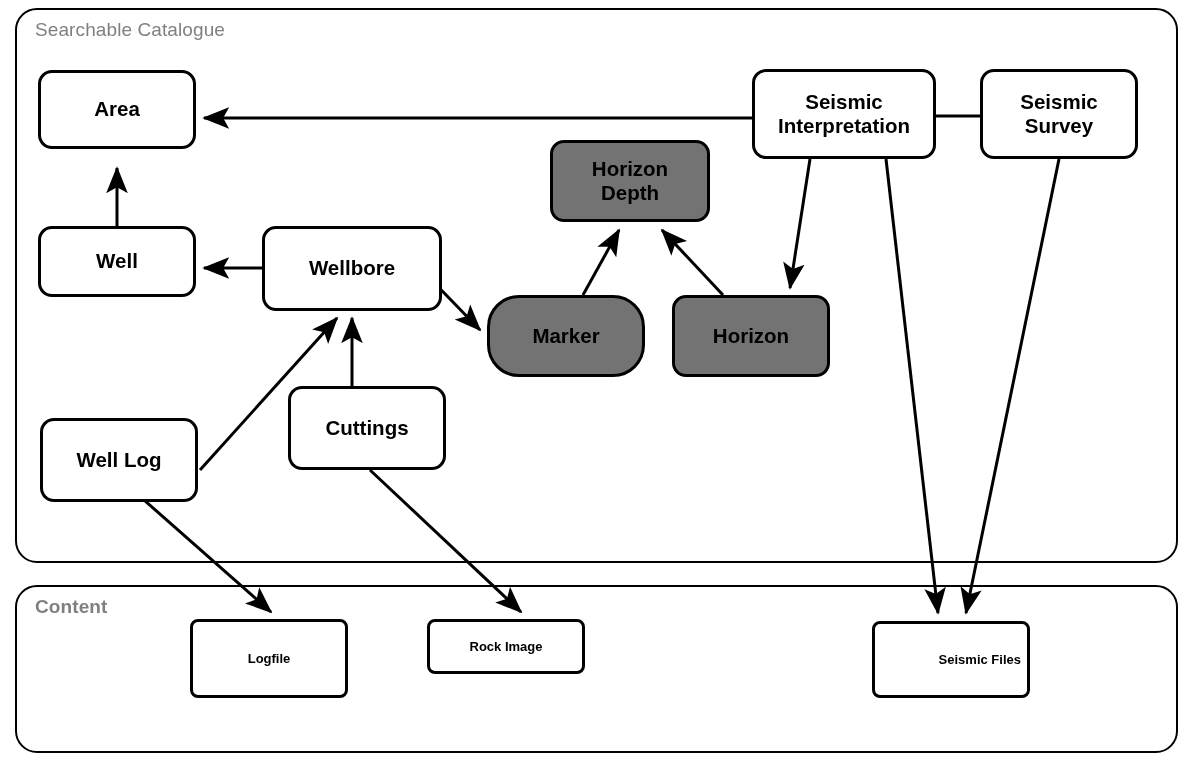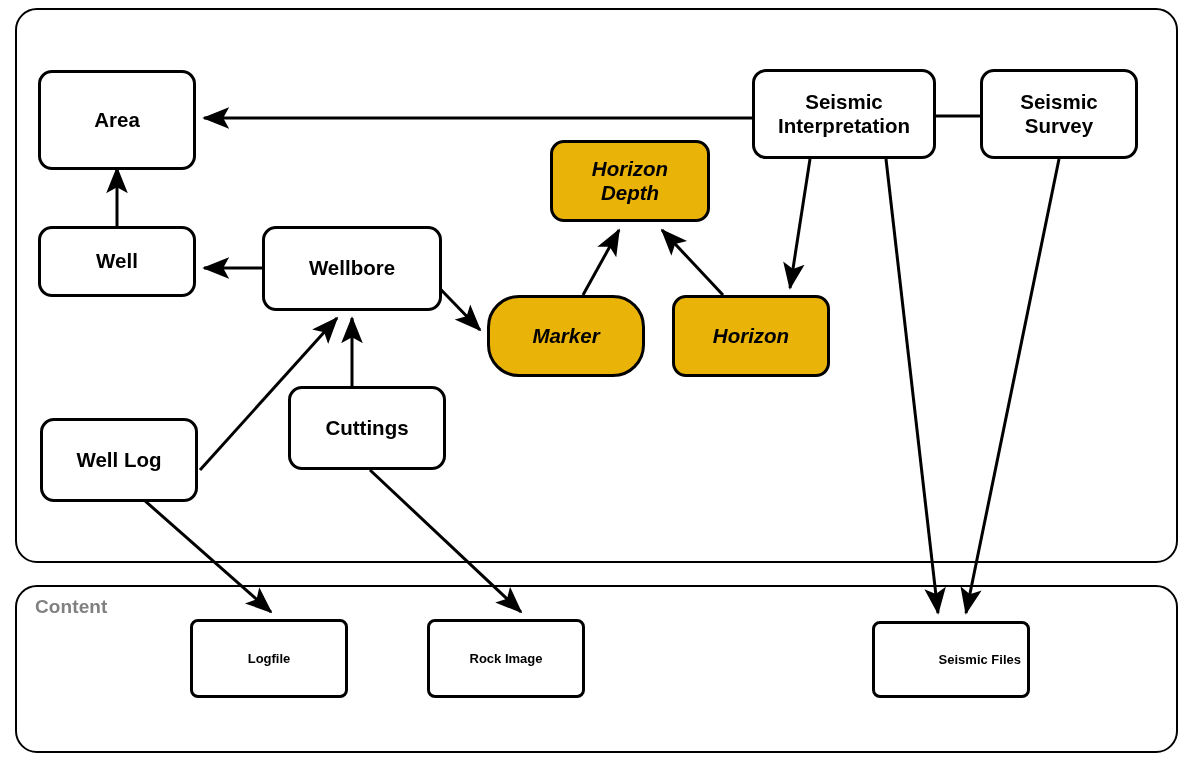"Searchable Catalogue" div.group-label { html: none -> <div>Searchable Catalogue</div> }
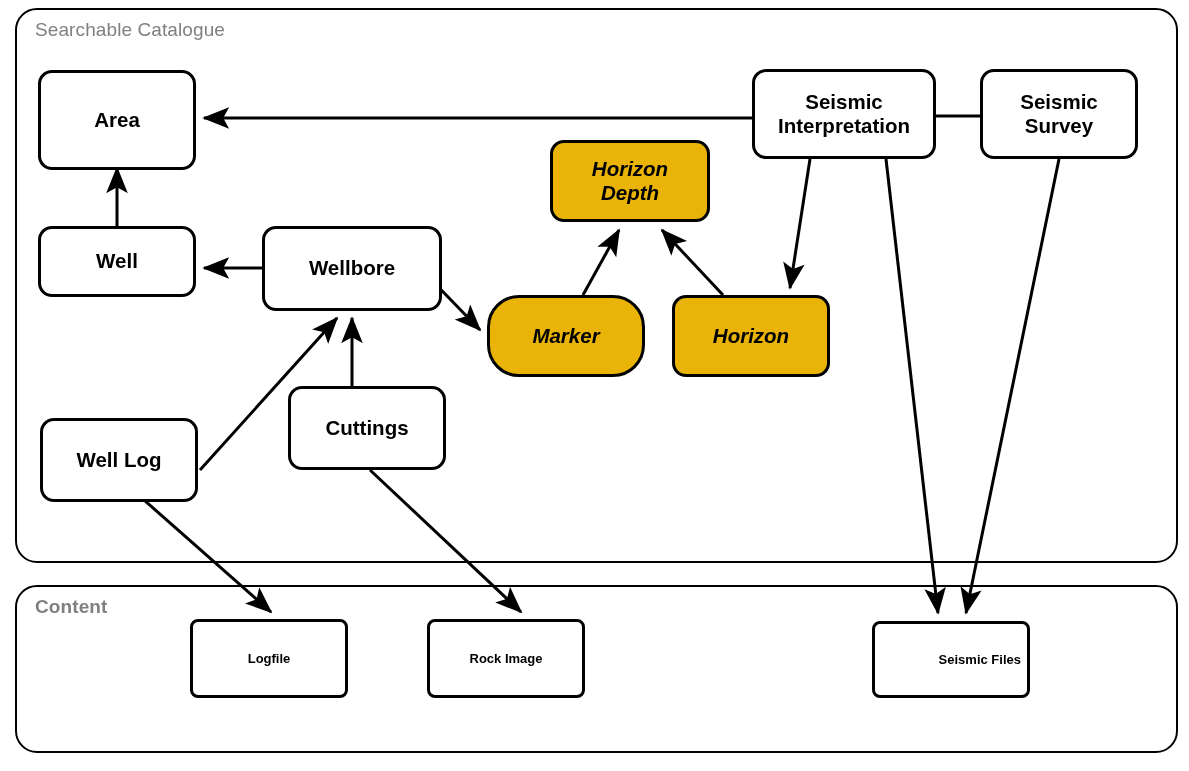"Area" div.node { height: 100px -> 79px }
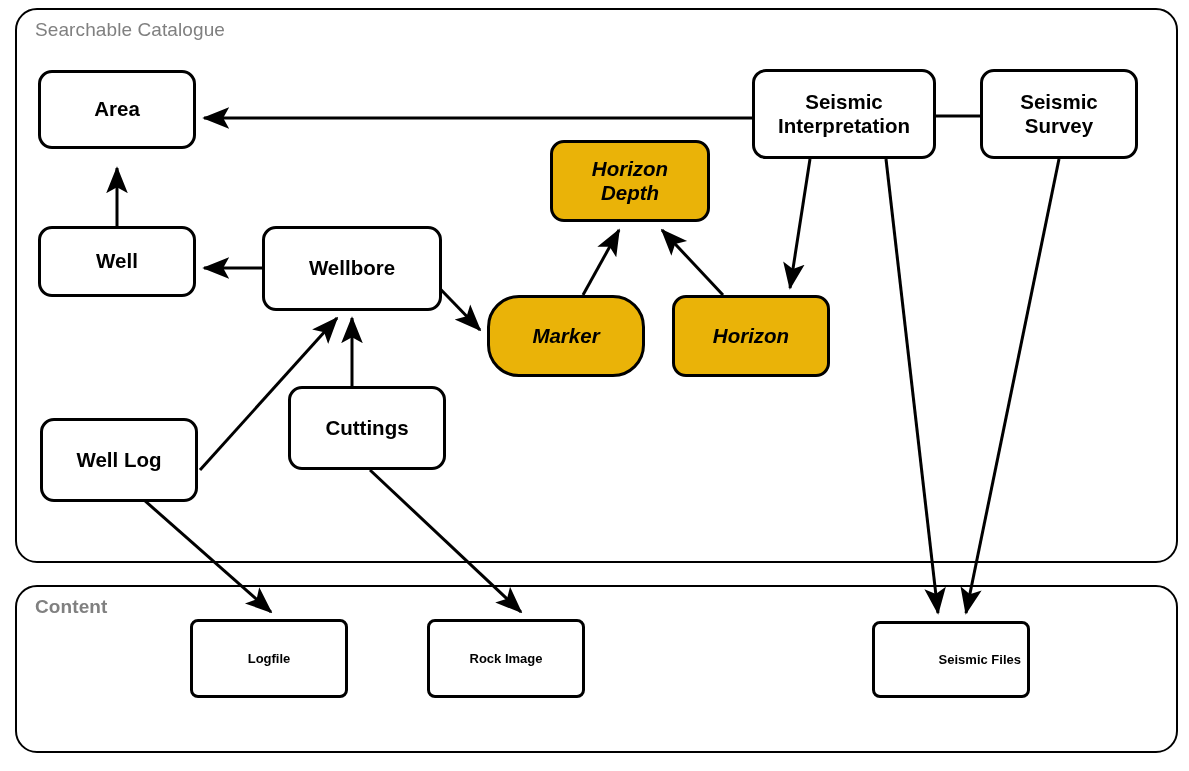"Horizon" .node.gray { background: #eab308 -> #737373; font-style: italic -> none }
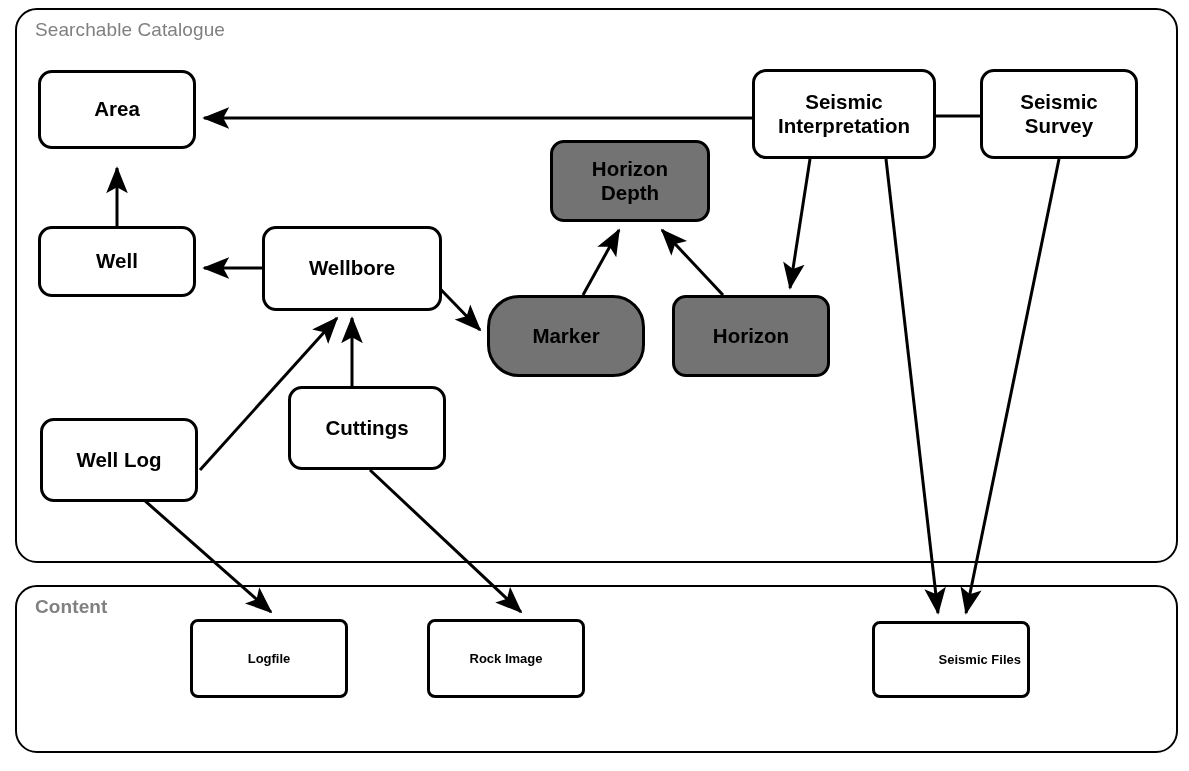"Rock Image" div.node { height: 79px -> 55px }
